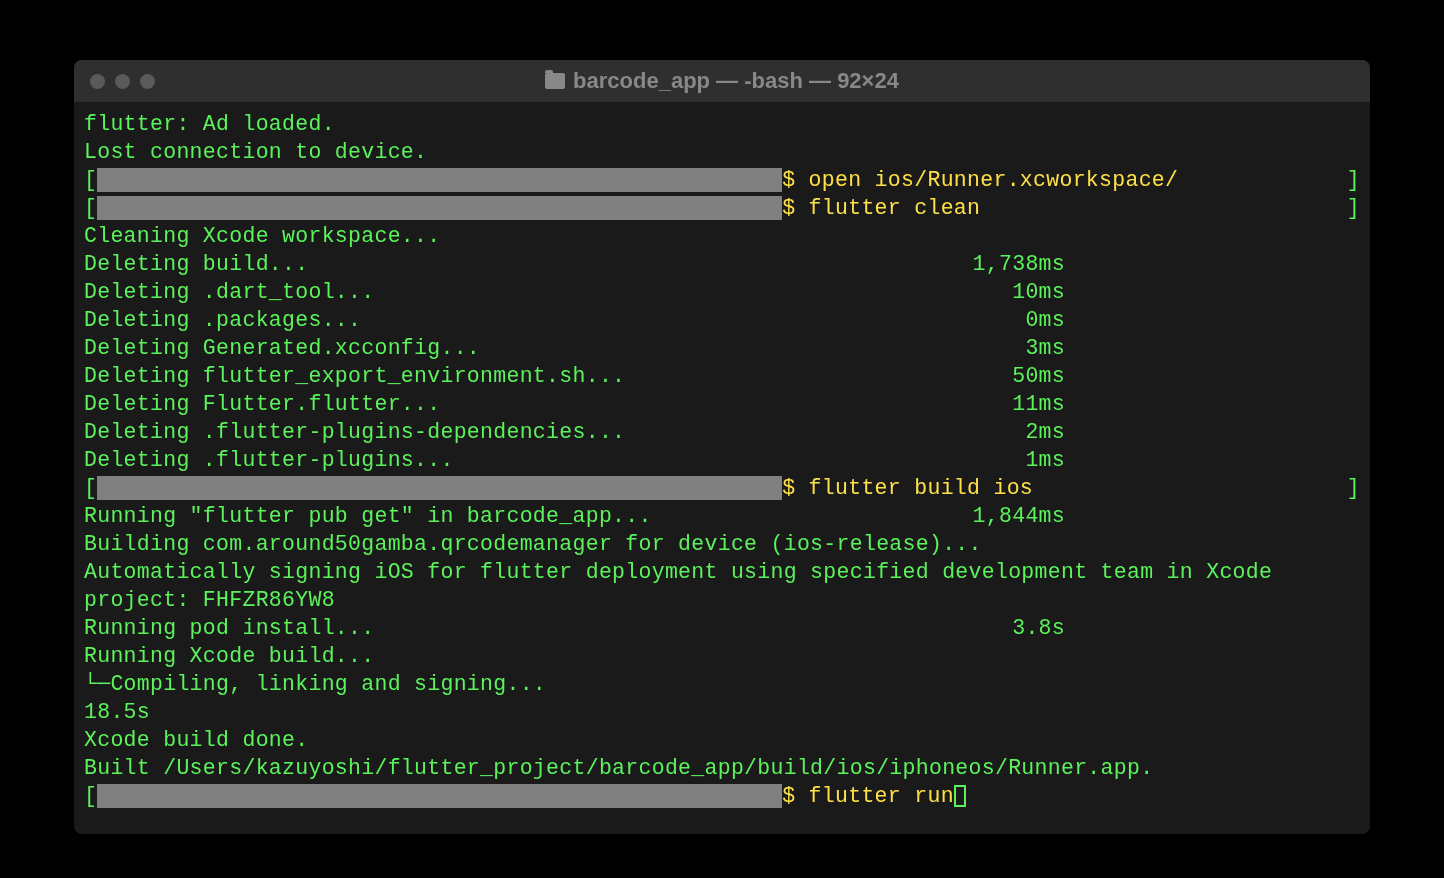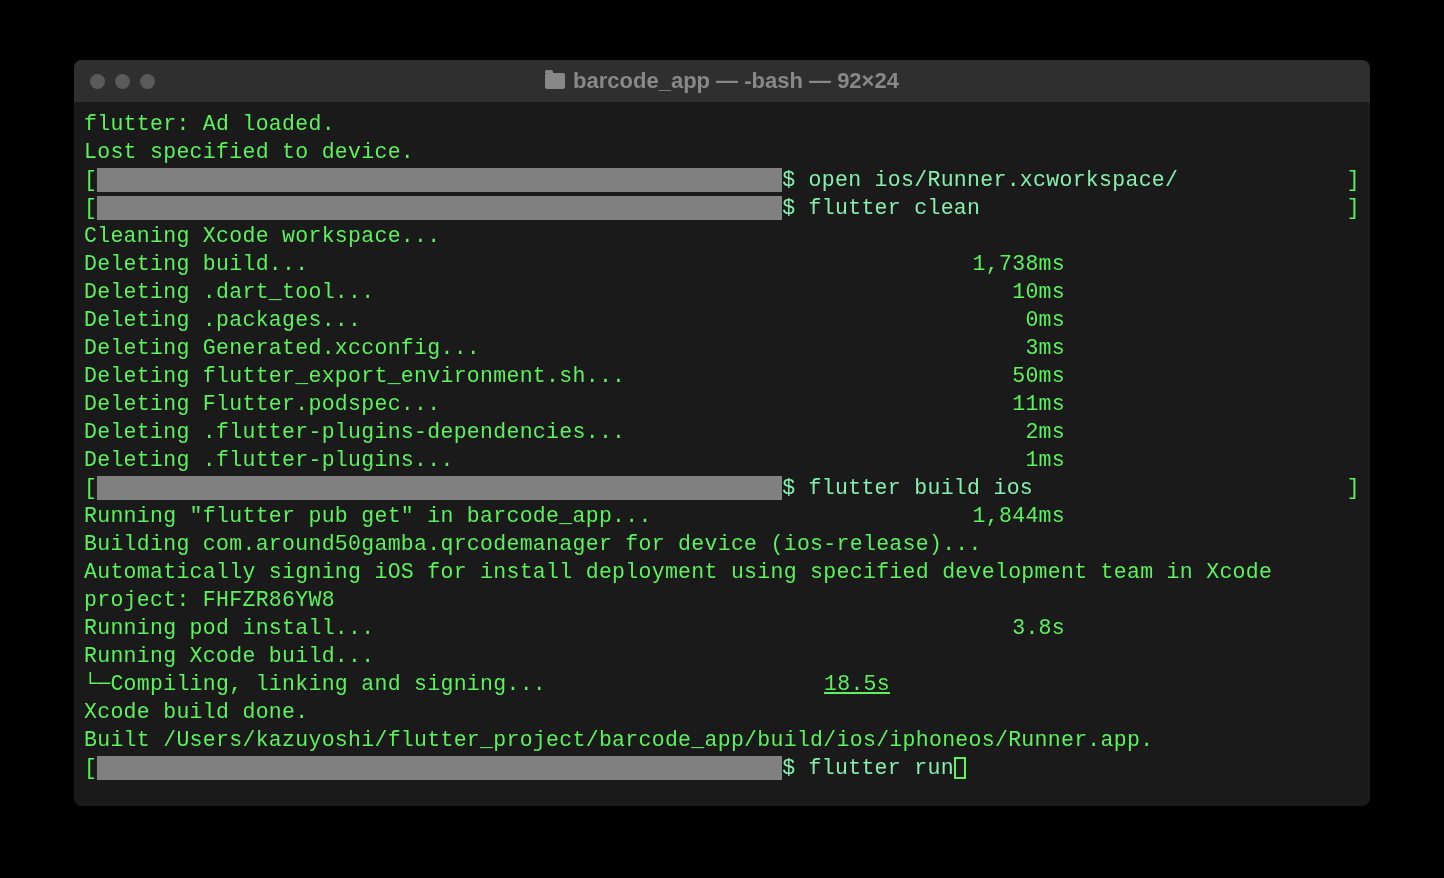"Lost specified to device." div.line { text: specified -> connection }
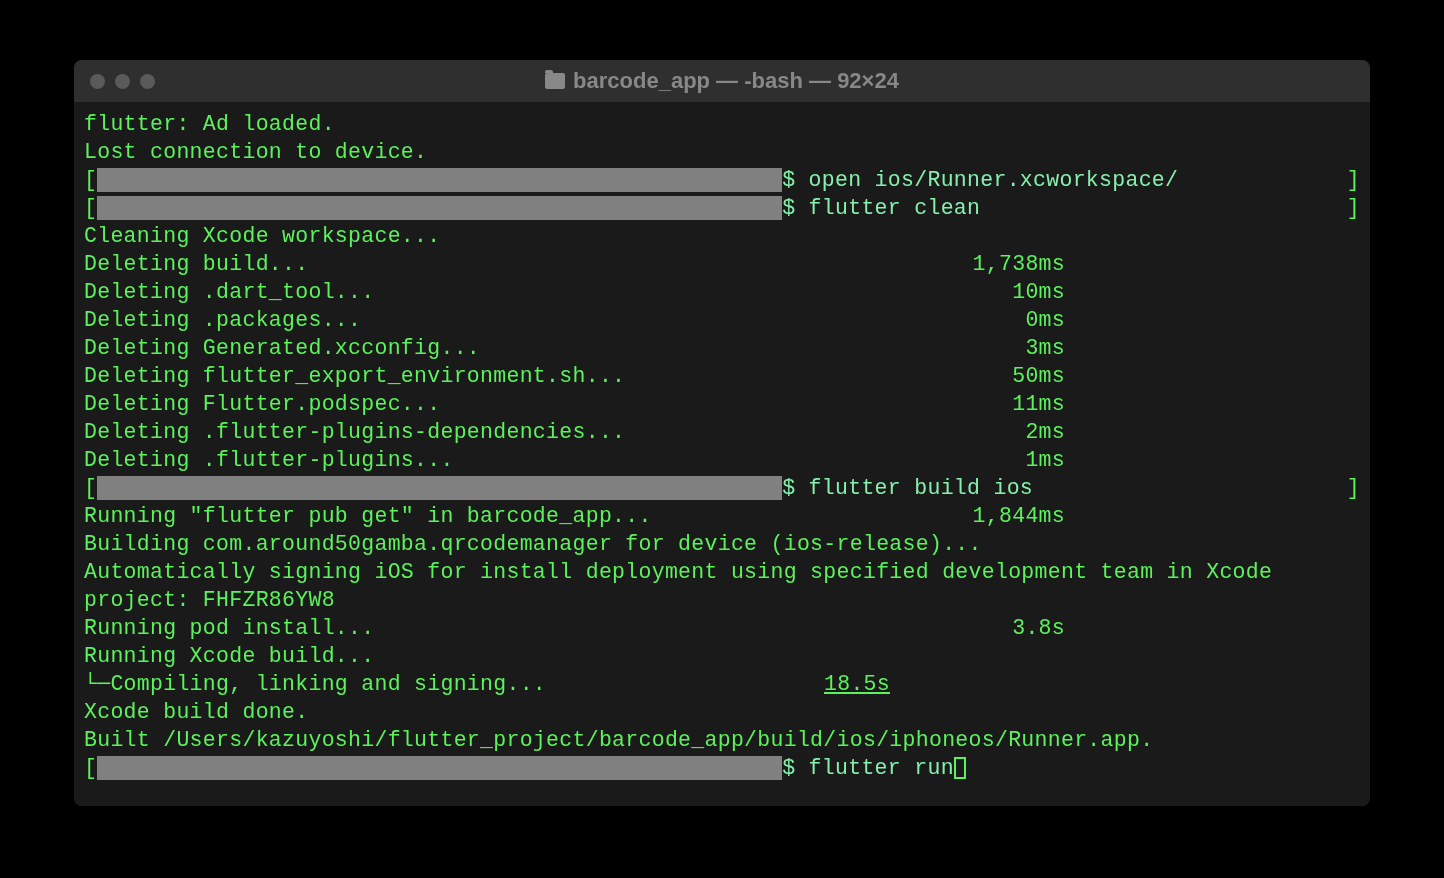"$ open ios/Runner.xcworkspace/" .prompt-text { color: #86efac -> #fde047 }
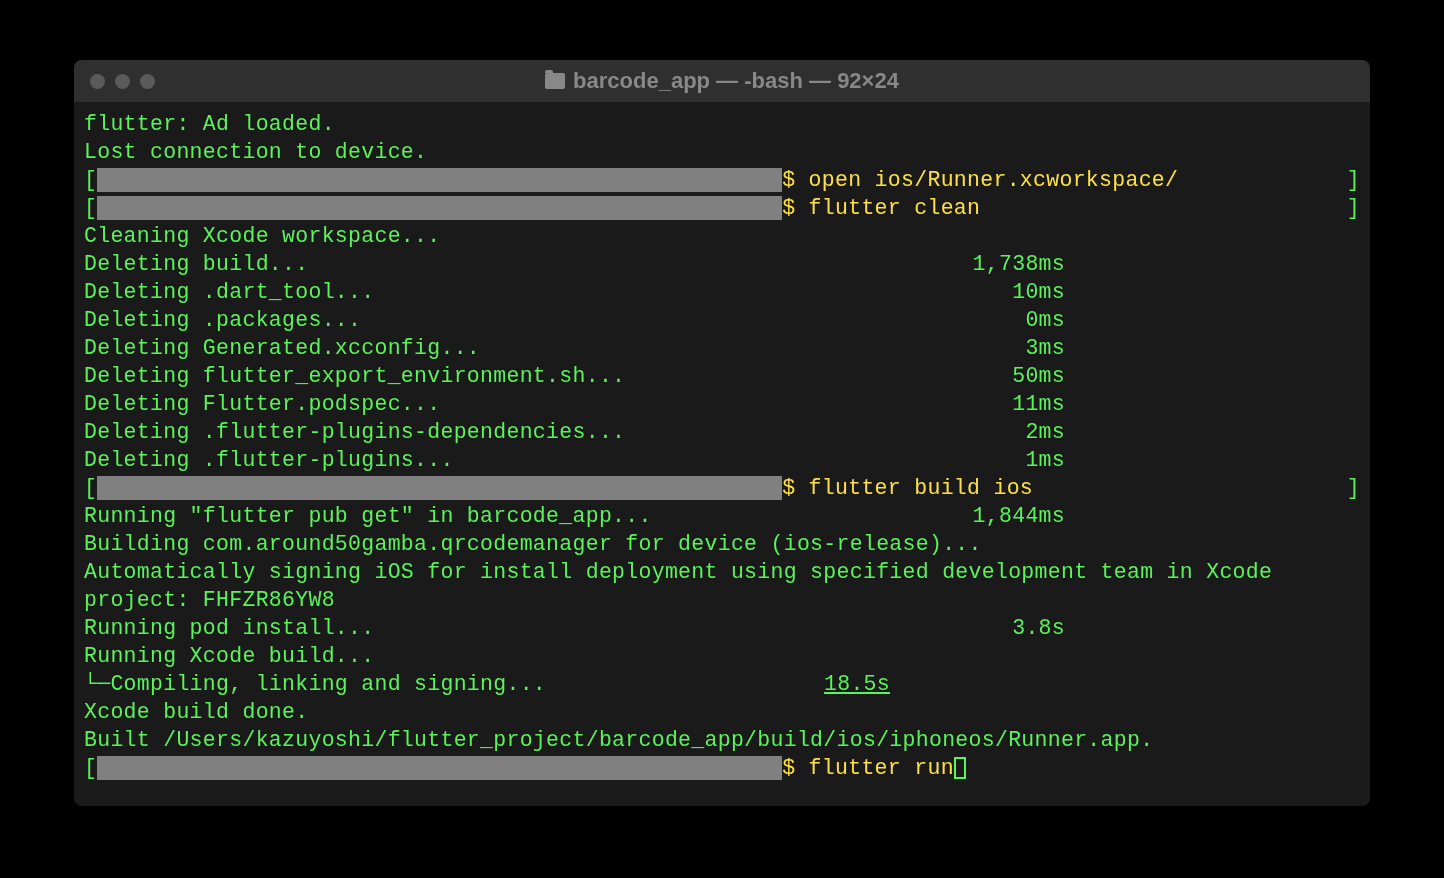"Deleting Flutter.podspec..." span.status-label { text: Flutter.podspec -> Flutter.flutter }
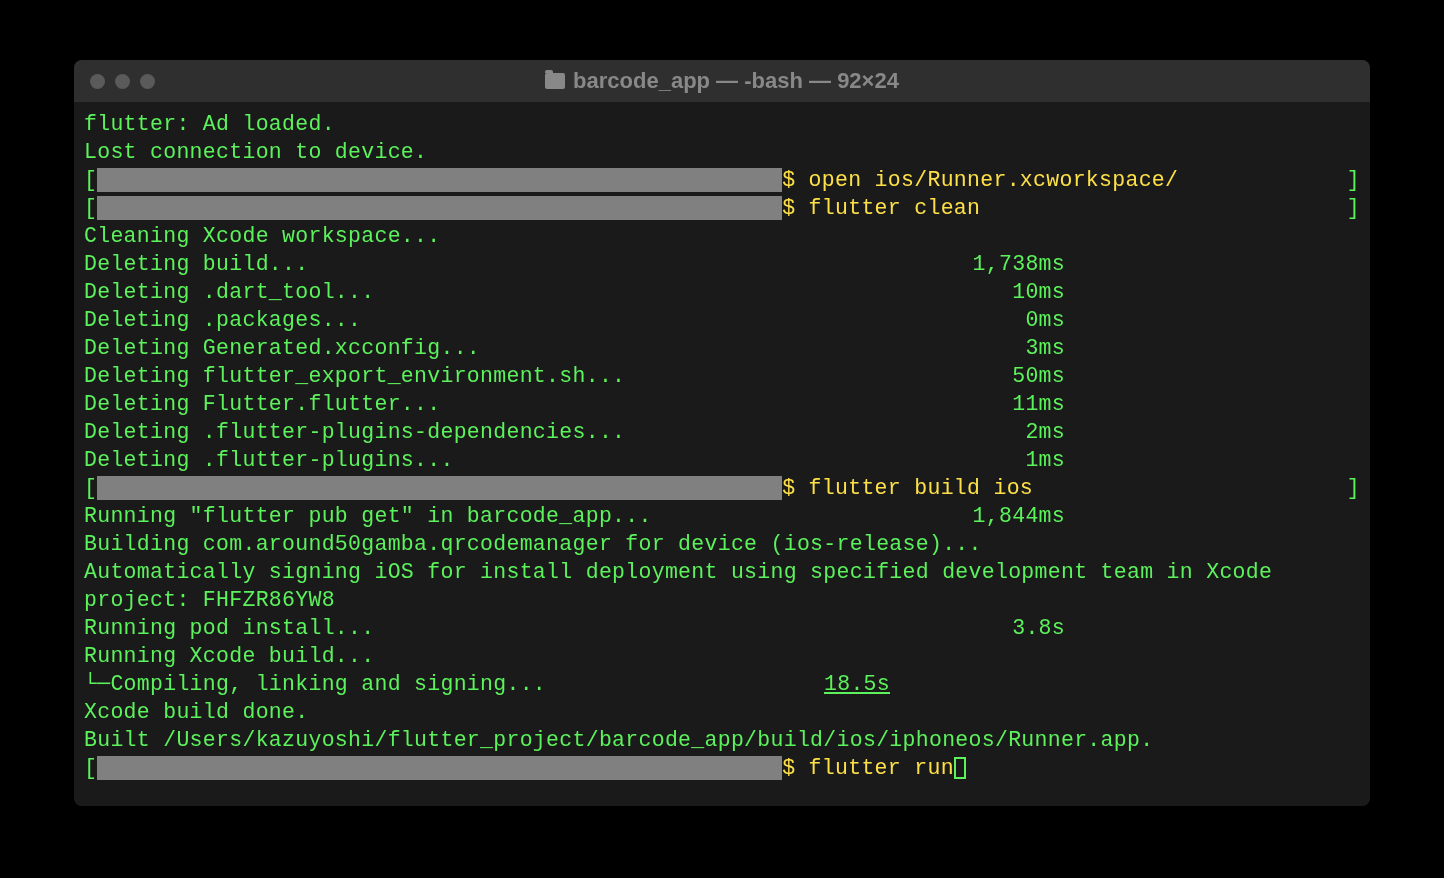"Automatically signing iOS for install" div.line { text: install -> flutter }
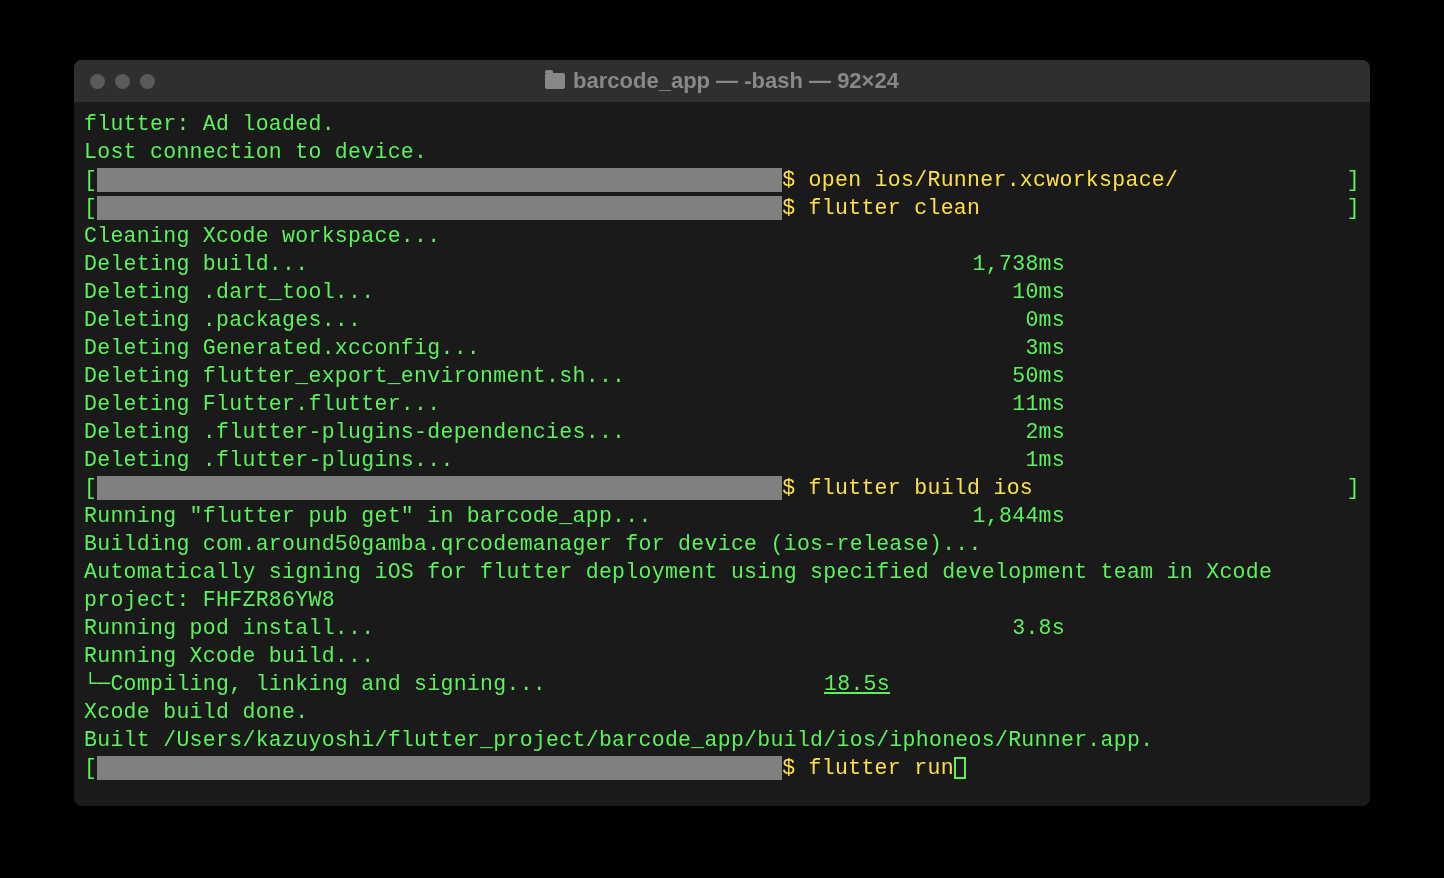"└─Compiling, linking and signing..." .indent-line { flex-direction: none -> column }
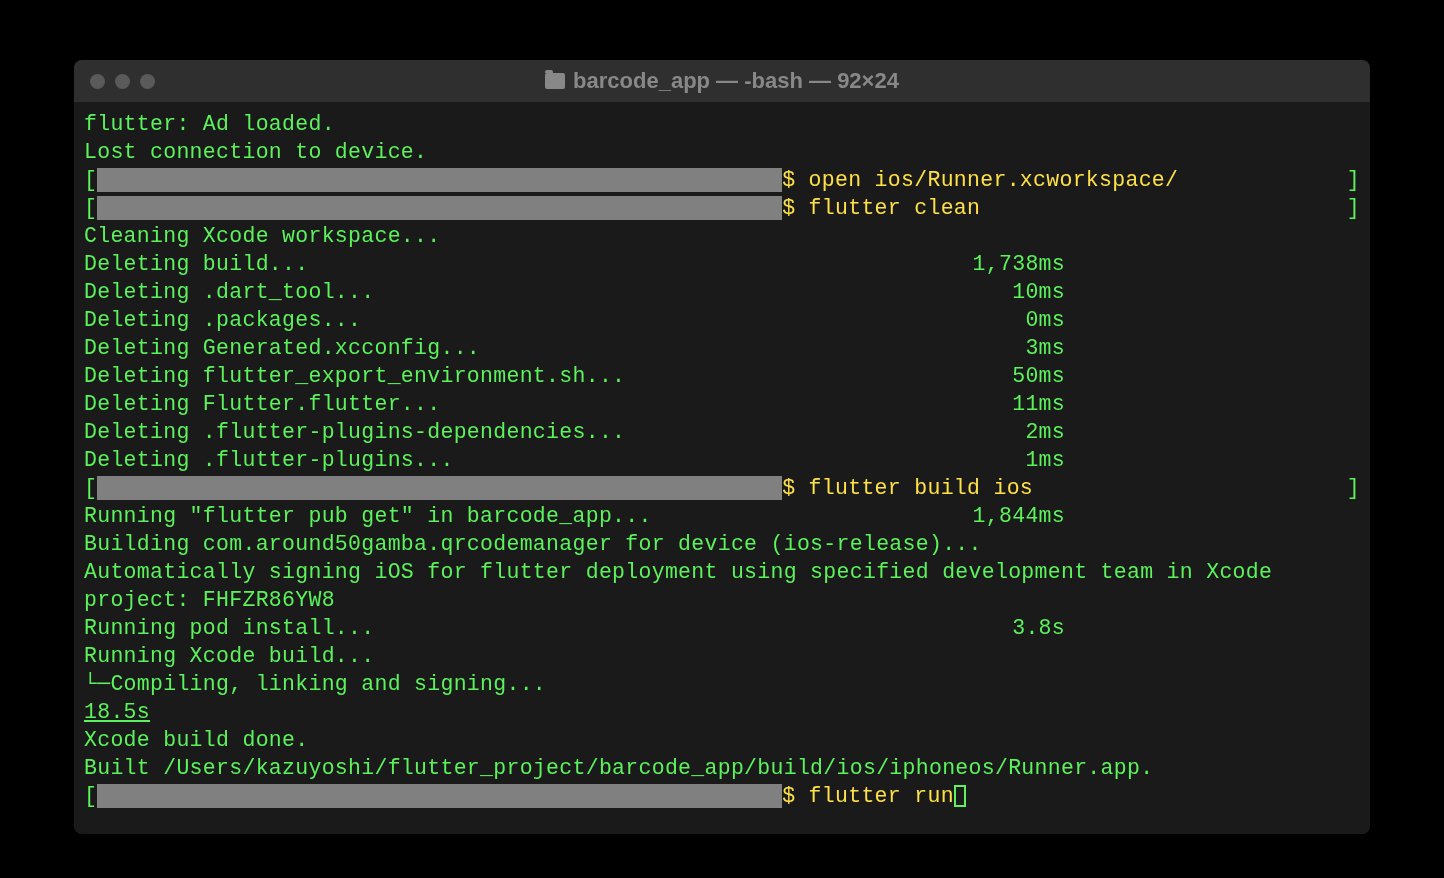"18.5s" .indent-time { text-decoration: underline -> none }
